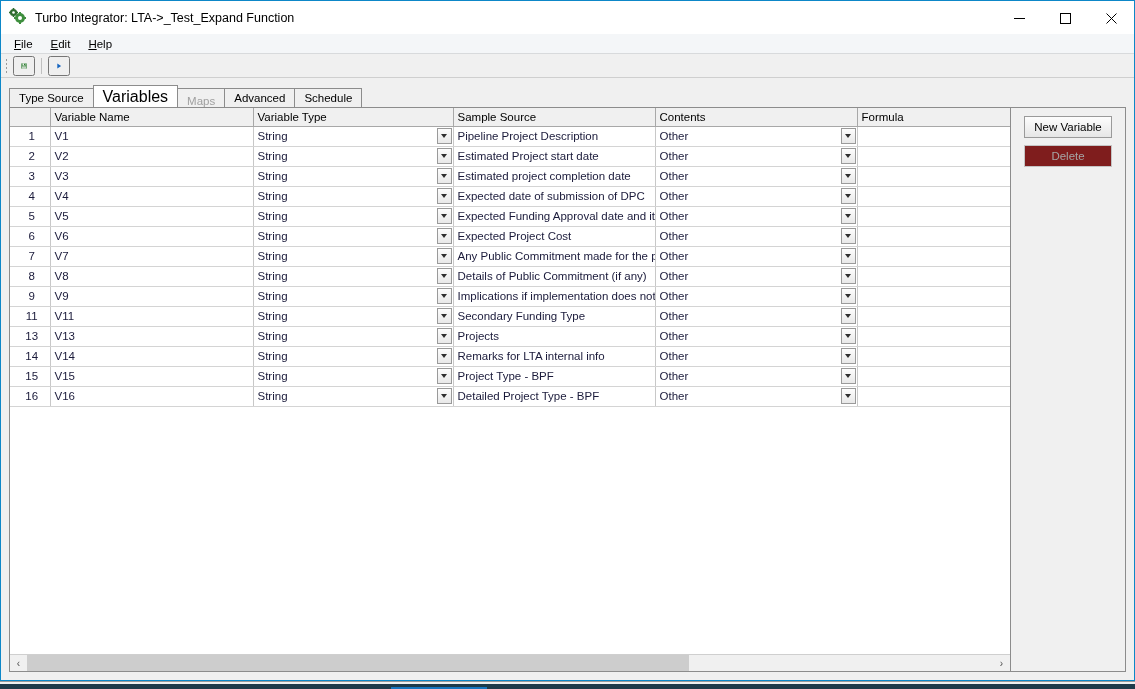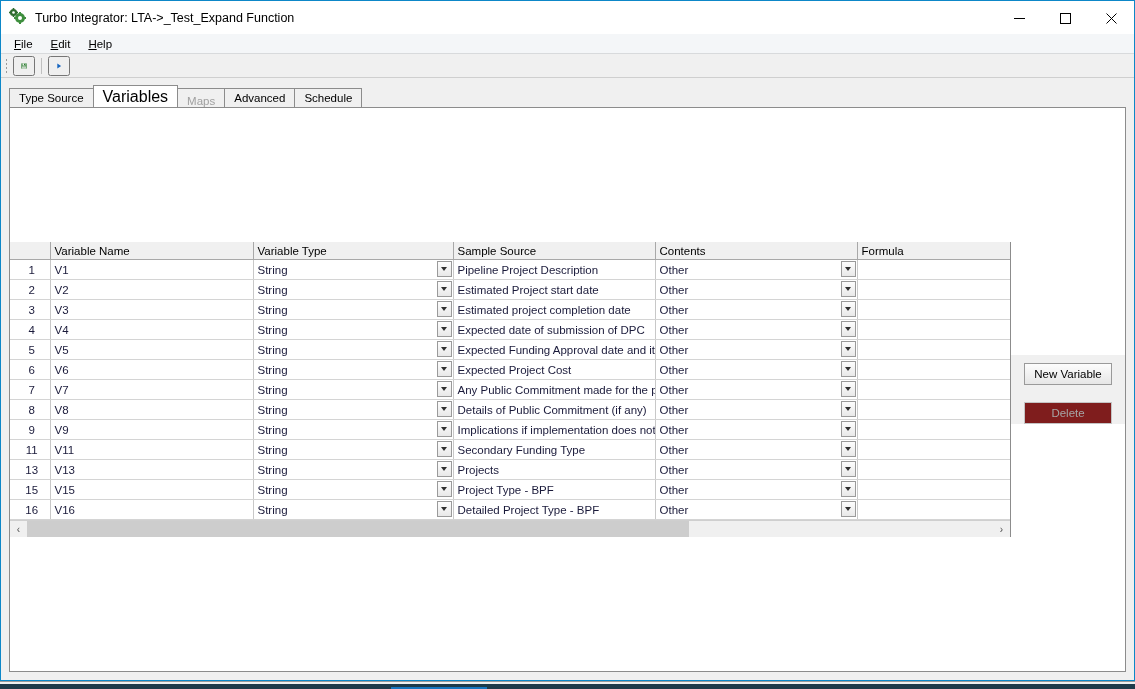"Variable Name" .panel { align-items: center -> none }
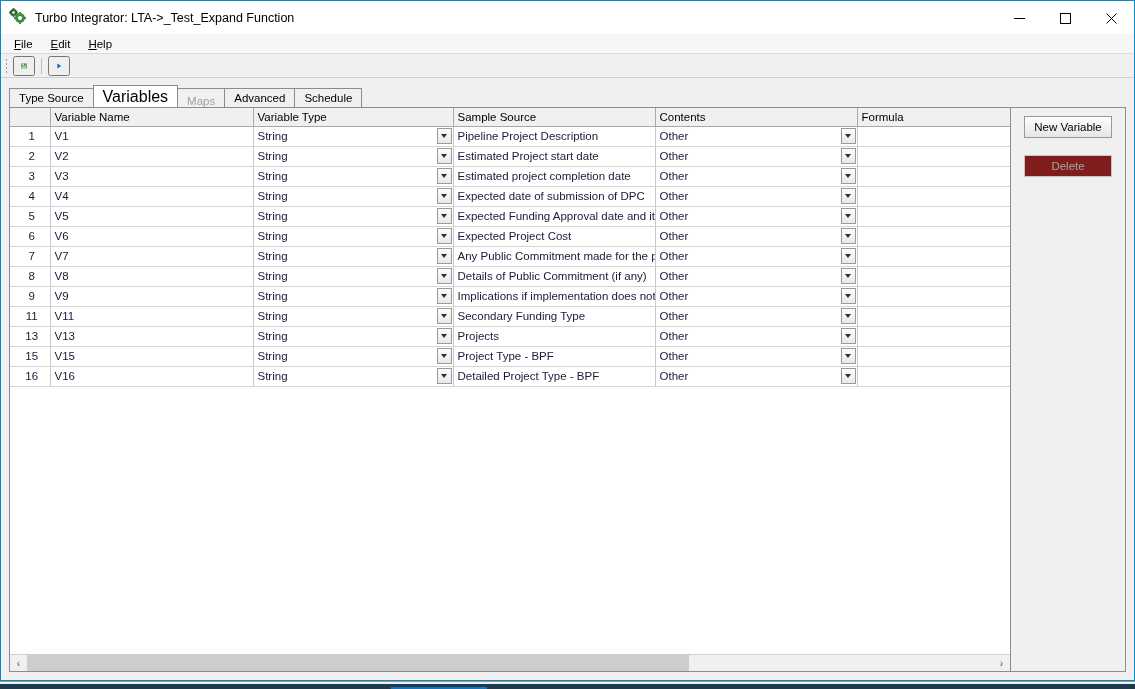"New Variable" .side { gap: 17px -> 7px }
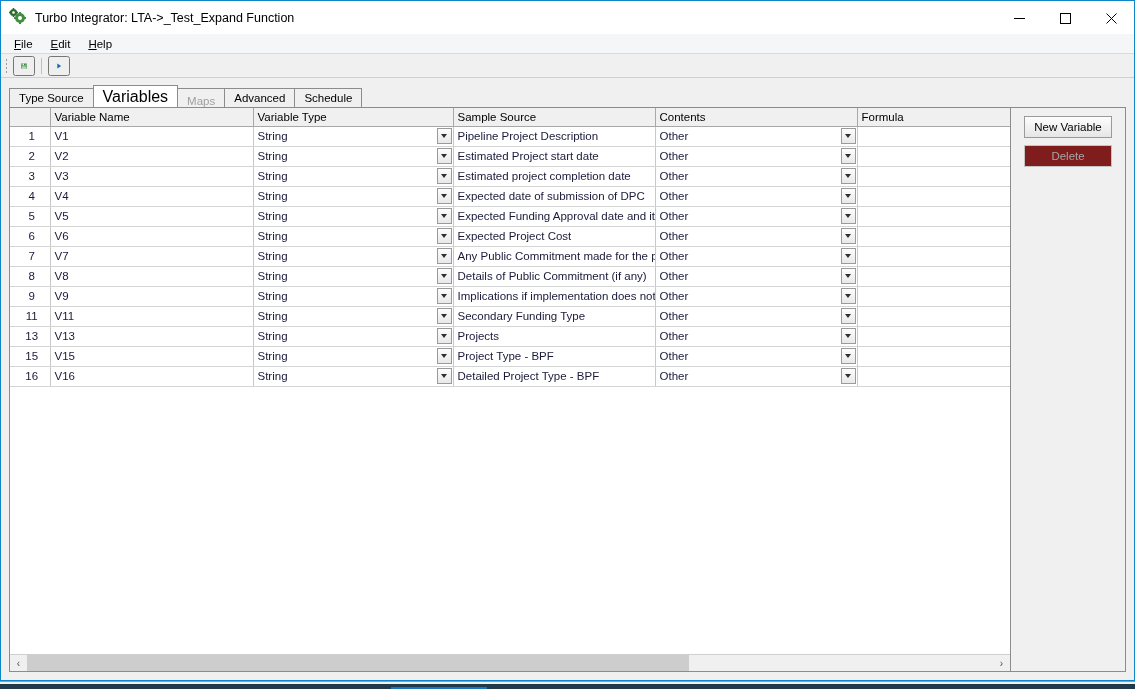"14" tr { html: none -> <tr> <td>14</td> <td>V14</td> <td> <span>String</span> <span> <i></i> </span> </td> <td>Remarks for LTA internal info</td> <td> <span>Other</span> <span> <i></i> </span> </td> <td></td> </tr> }
